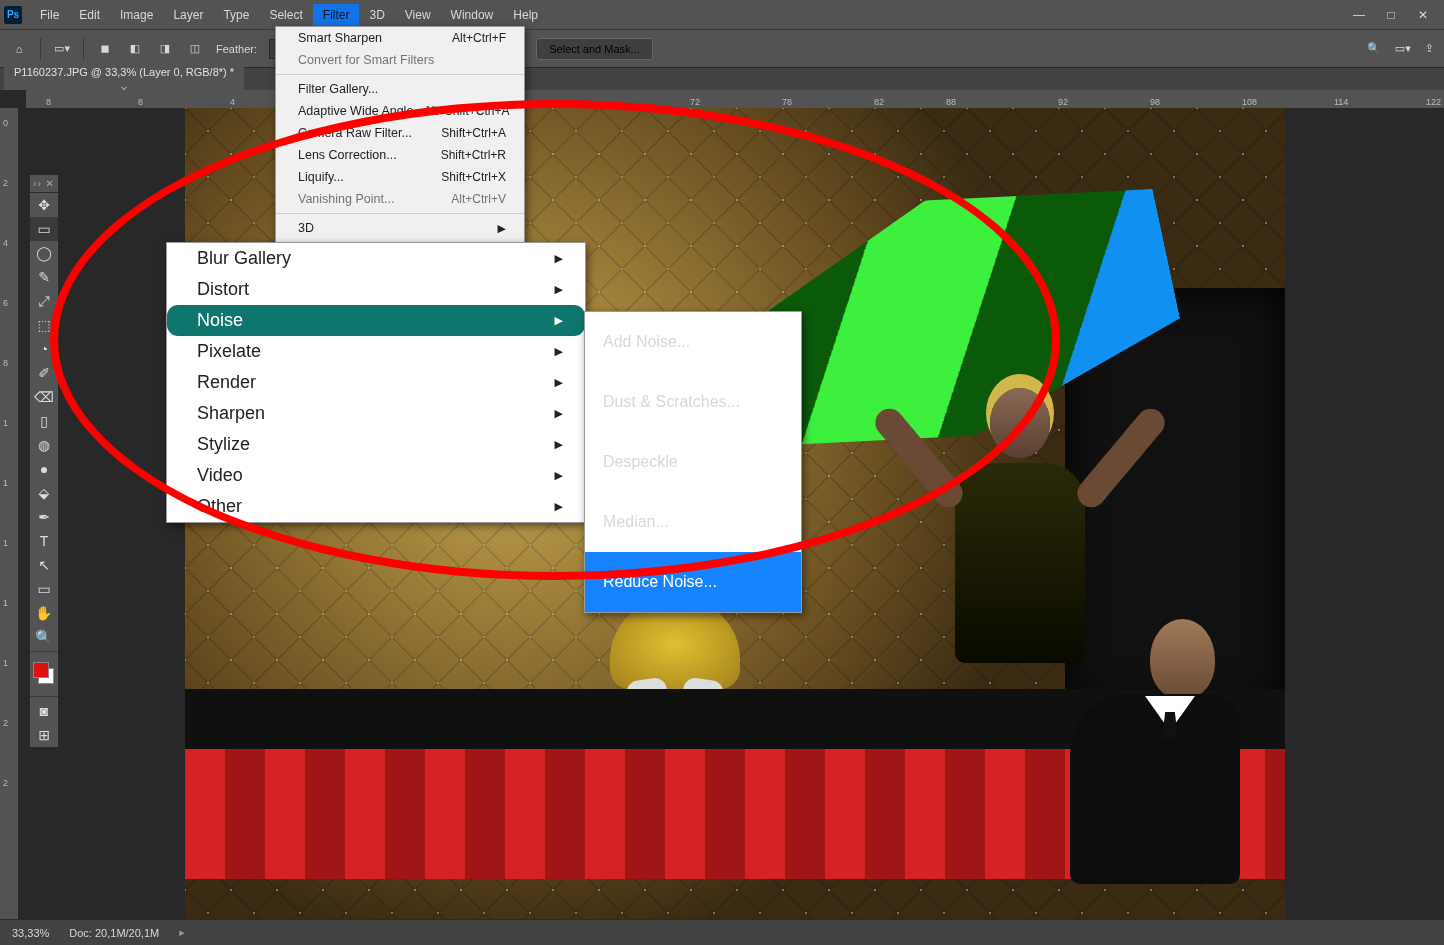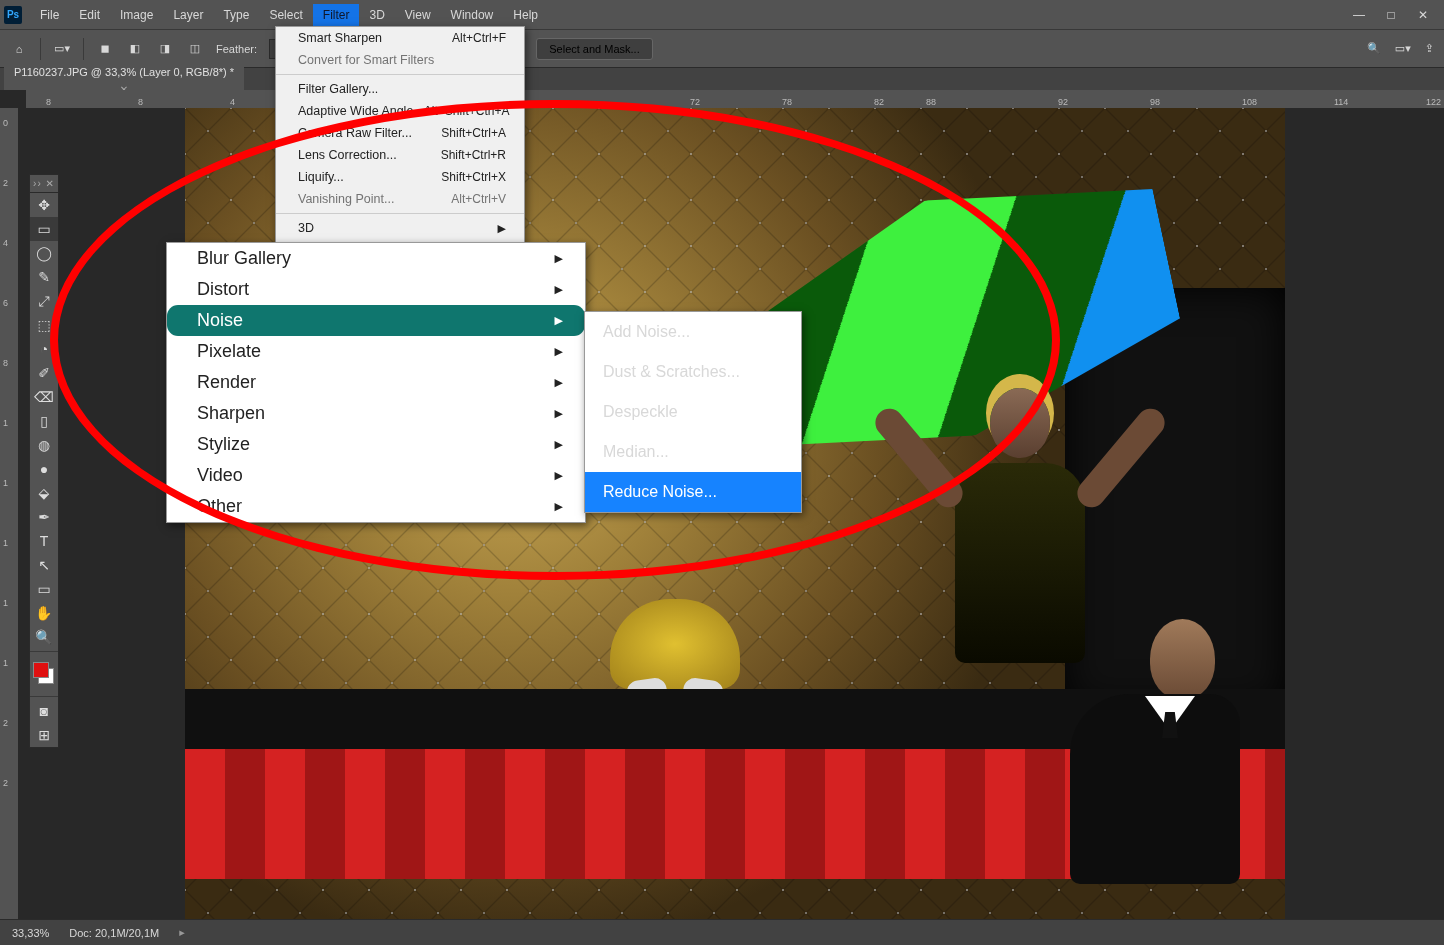"88" span.tick { left: 900px -> 920px }
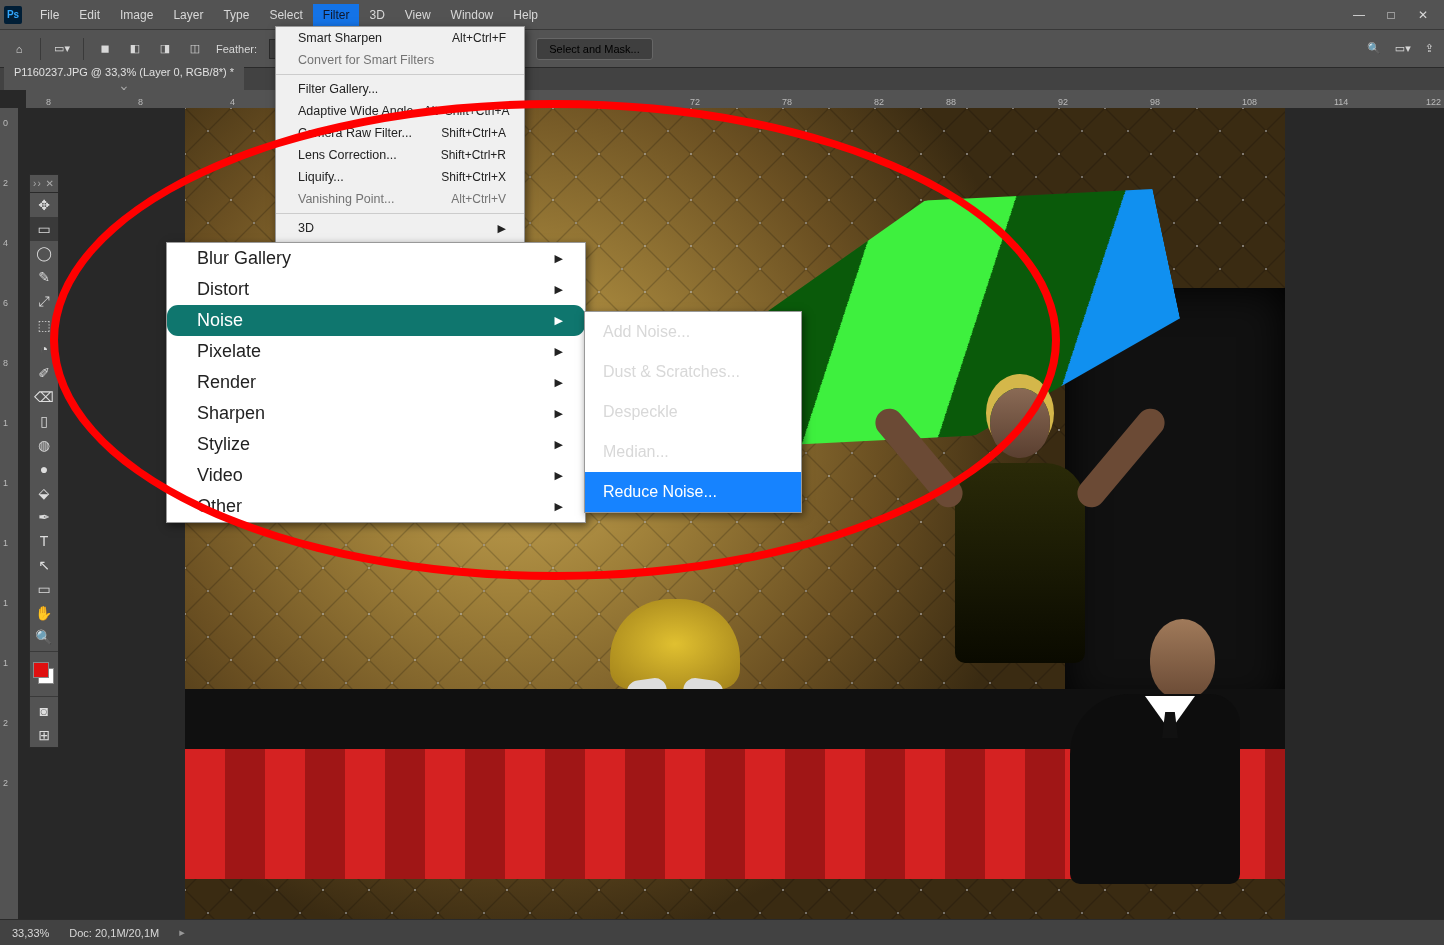"Add Noise..." .submenu .row { padding: 11px 18px -> 21px 18px }
